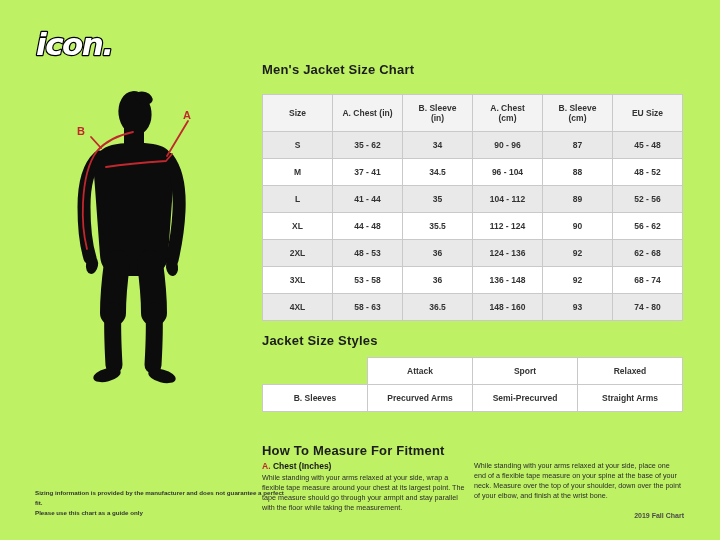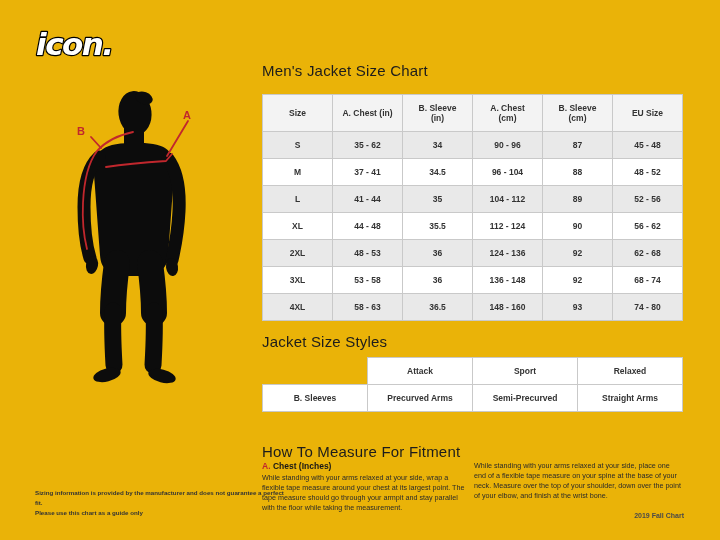"icon." .page { background: #eab308 -> #bef264 }
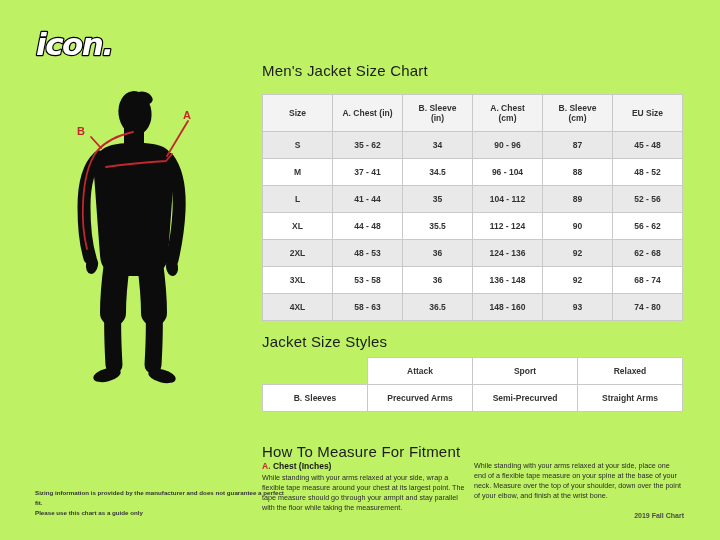"Men's Jacket Size Chart" .sec-title { font-size: 15px -> 13px; font-weight: normal -> bold }
